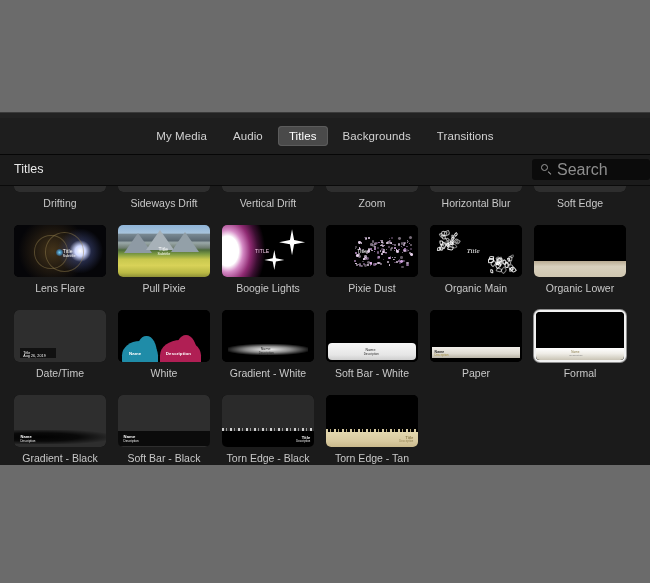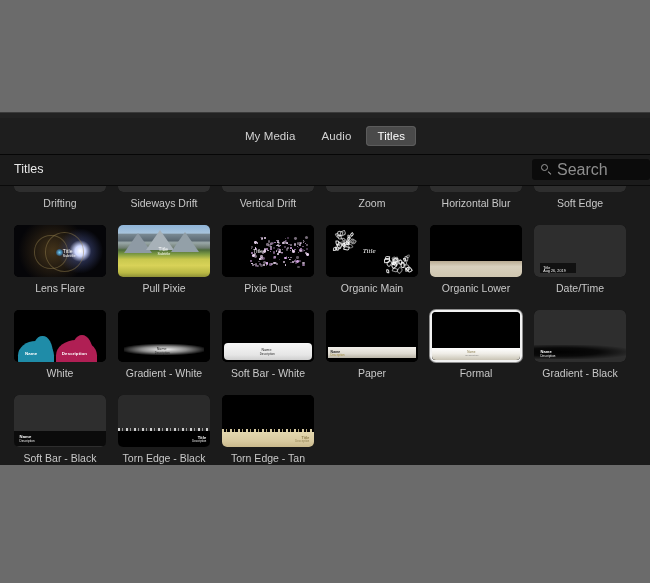"Backgrounds" div.tab { html: none -> <div>Backgrounds</div> }
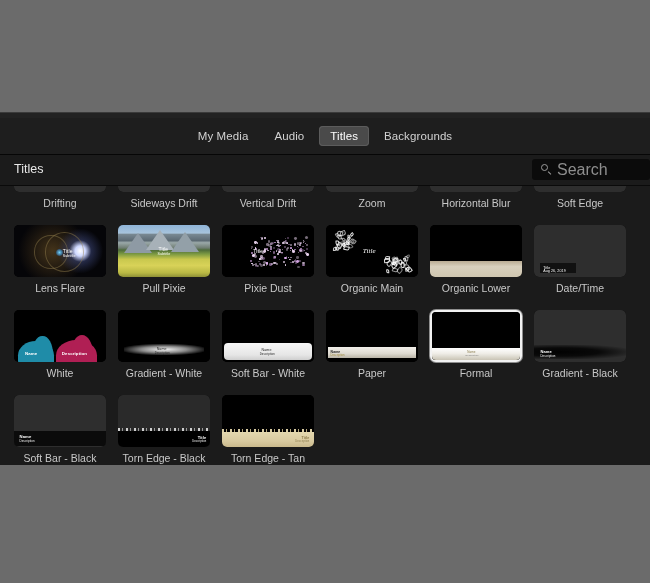"Transitions" div.tab { html: none -> <div>Transitions</div> }
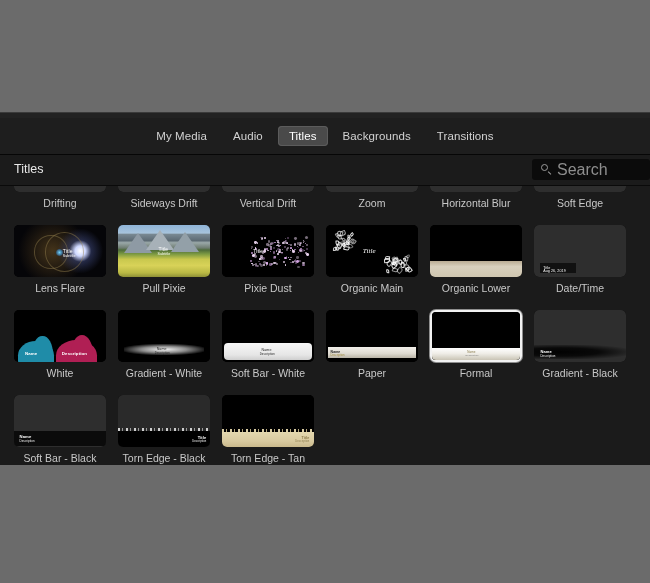"Boogie Lights" div.cell { html: none -> <div> <div> <div> <div></div> <div></div> <div>TITLE</div> </div> </div> <div>Boogie Lights</div> </div> }
